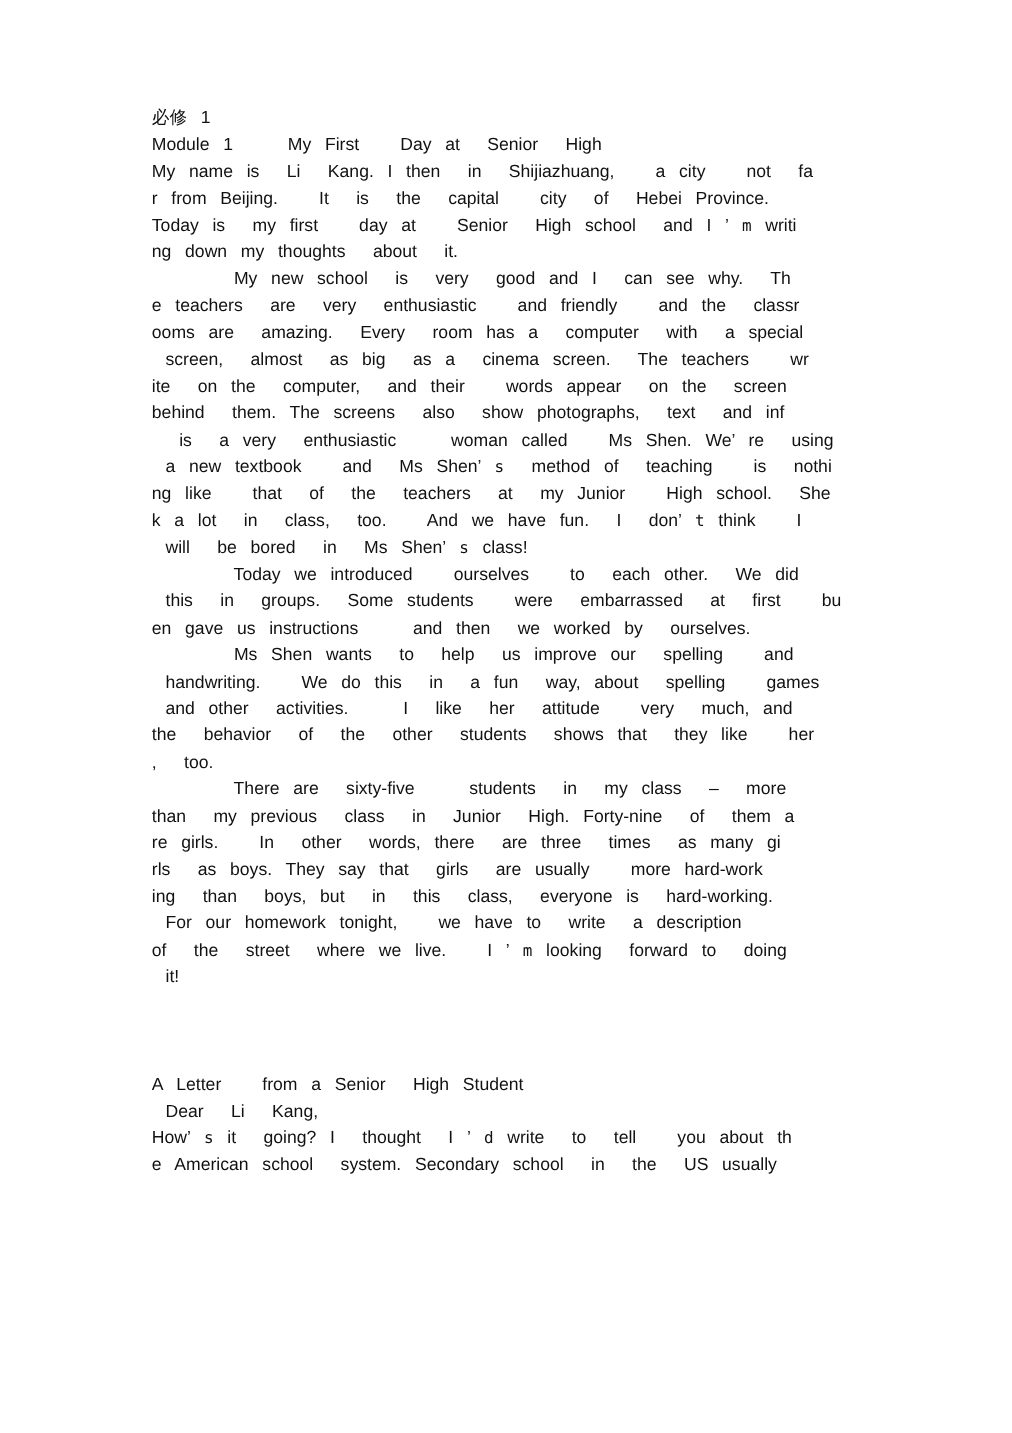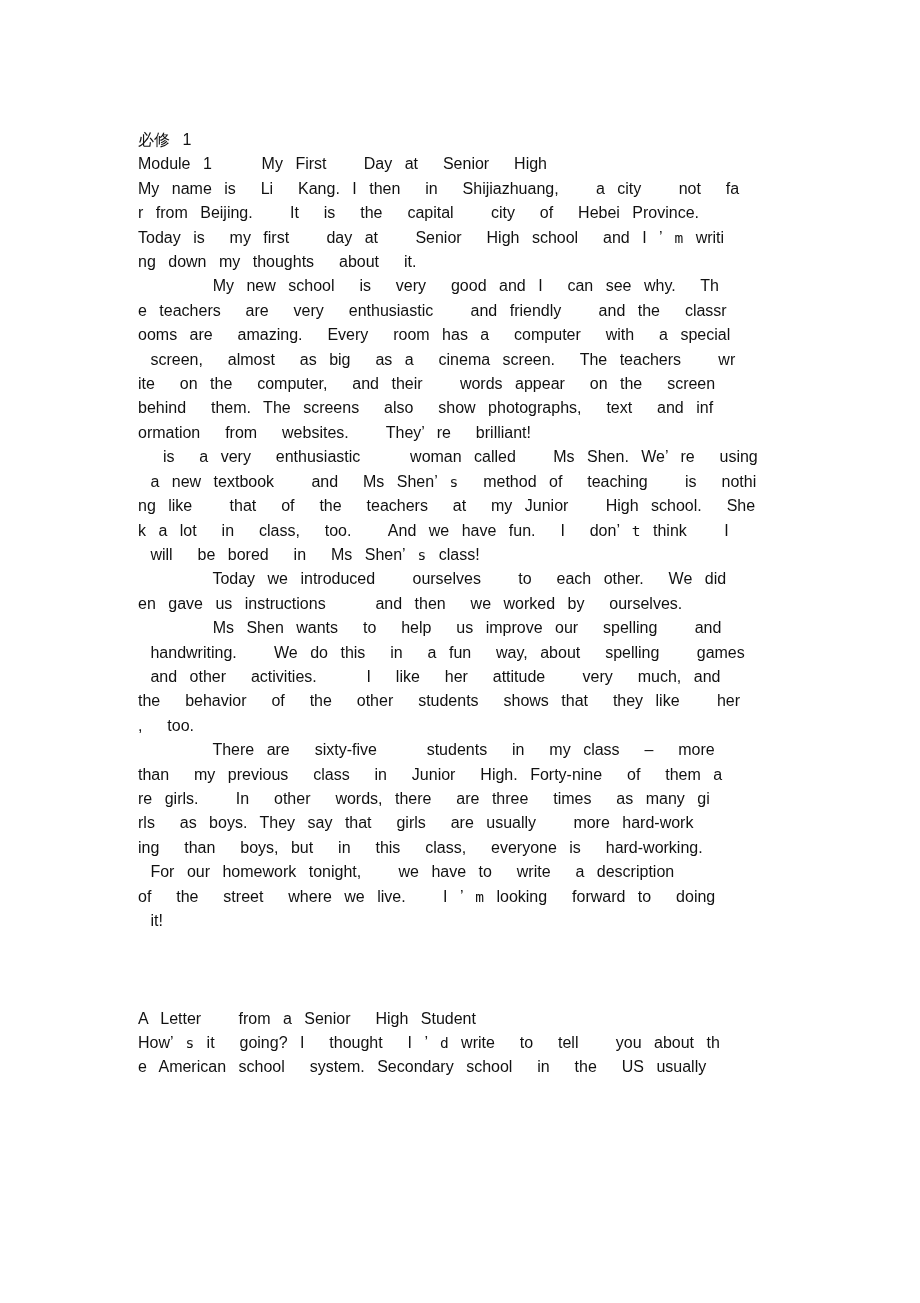"必修 1" .text-block { top: 128px -> 96px }
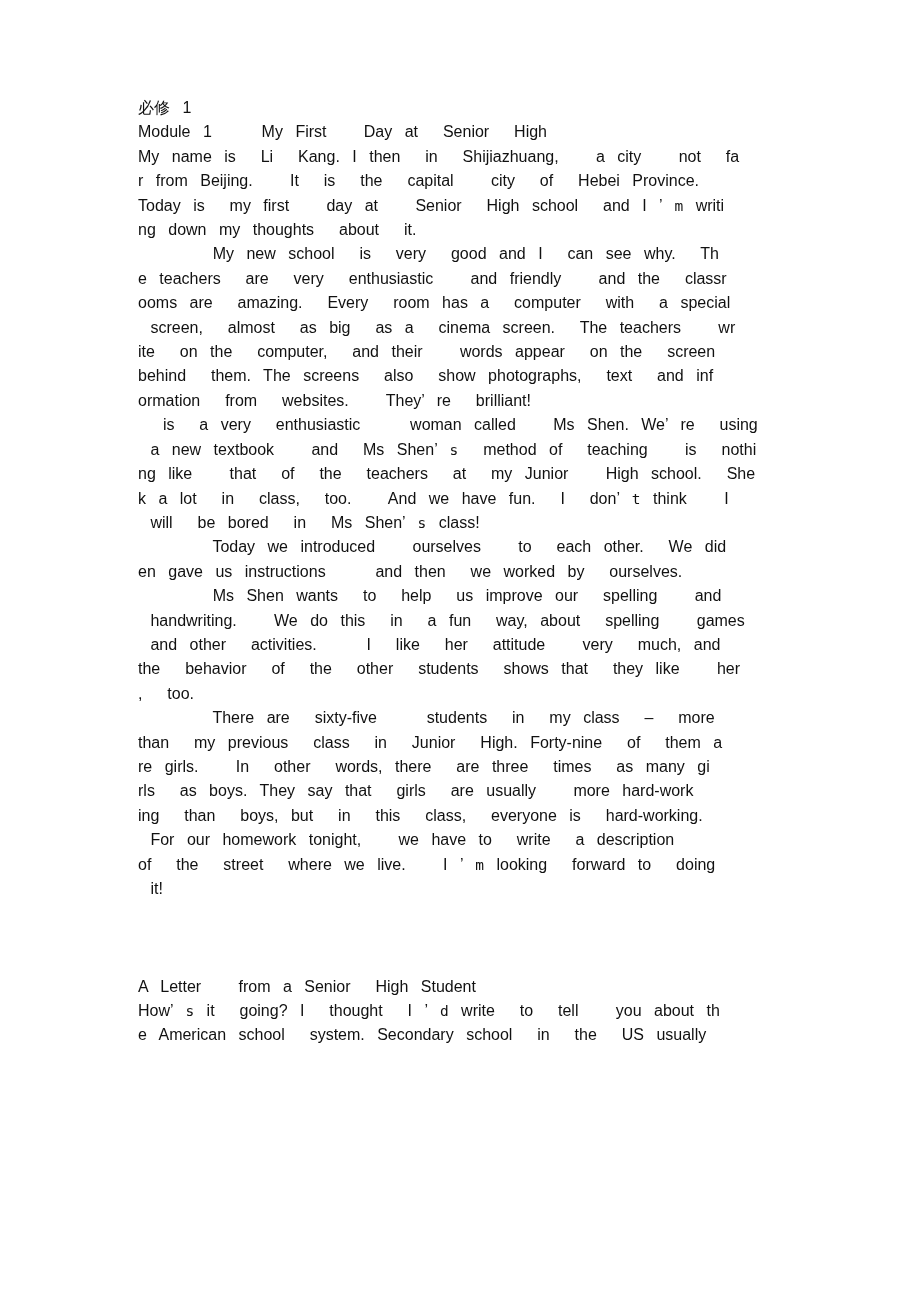"ormation from websites. They’ re" div.doc-line { html: <div>ormation from websites. They’ re brilliant!</div> -> none }
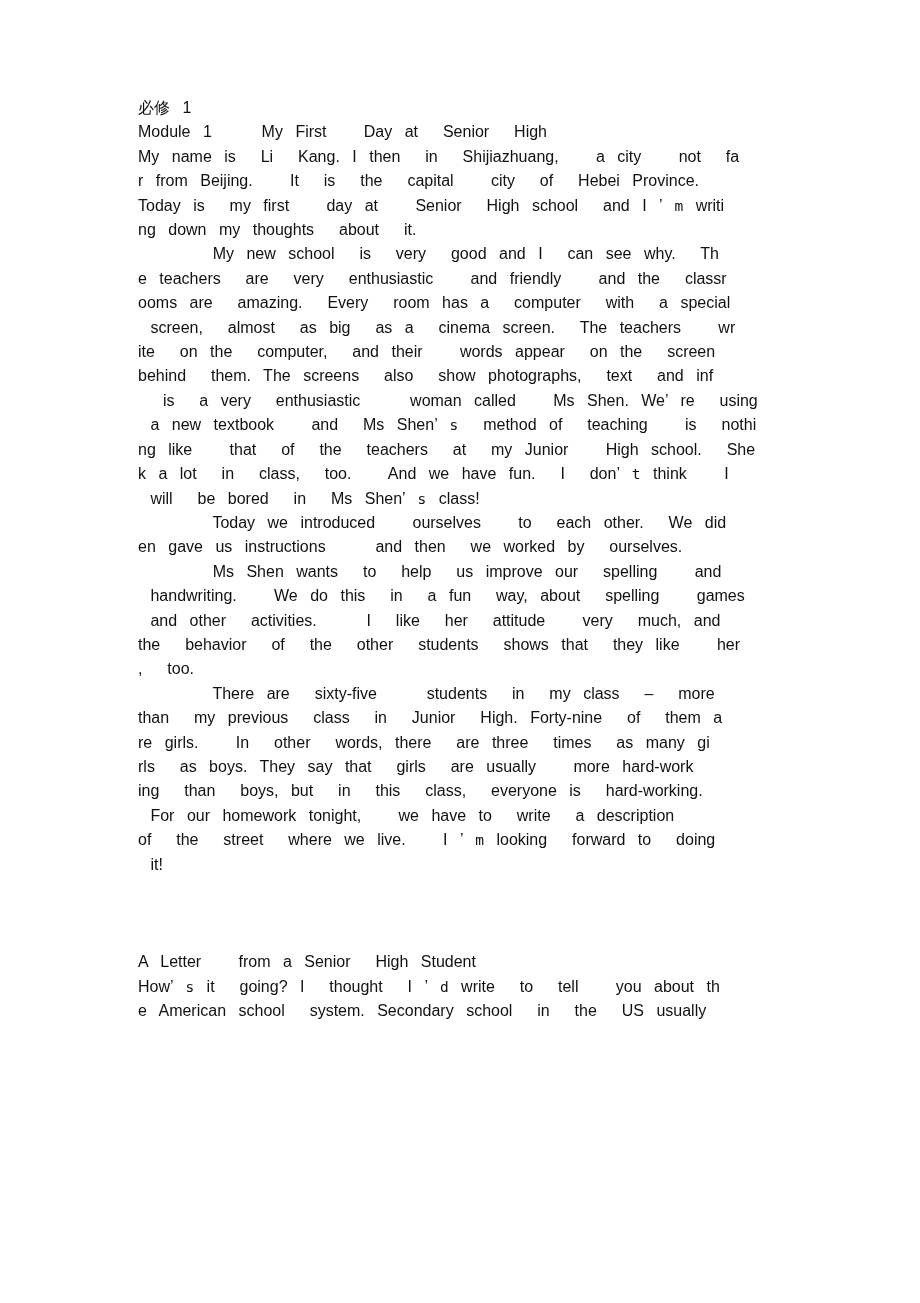"this in groups. Some students" div.doc-line { html: none -> <div> this in groups. Some students were embarrassed at first bu</div> }
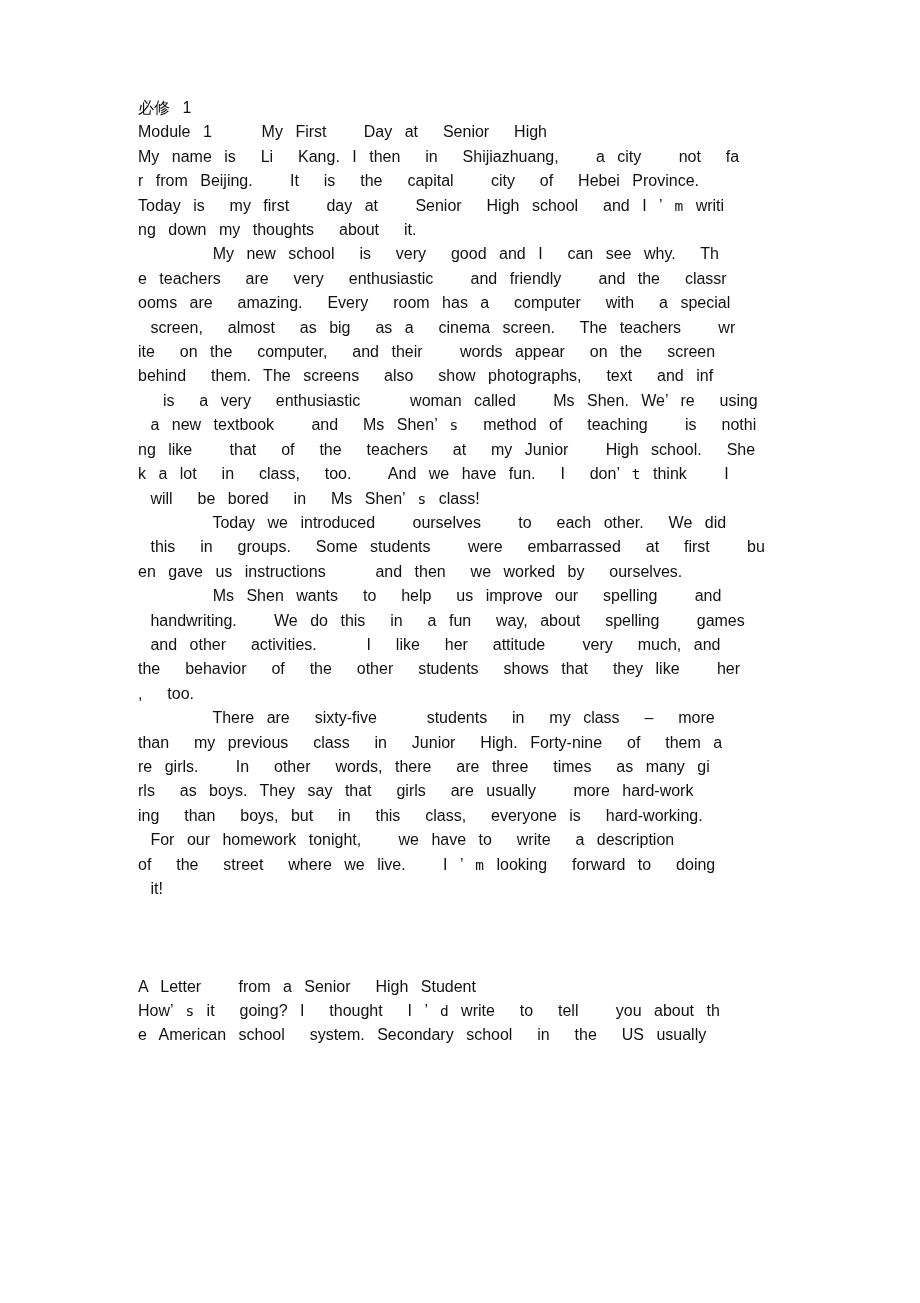"Dear Li Kang," div.doc-line { html: none -> <div> Dear Li Kang,</div> }
